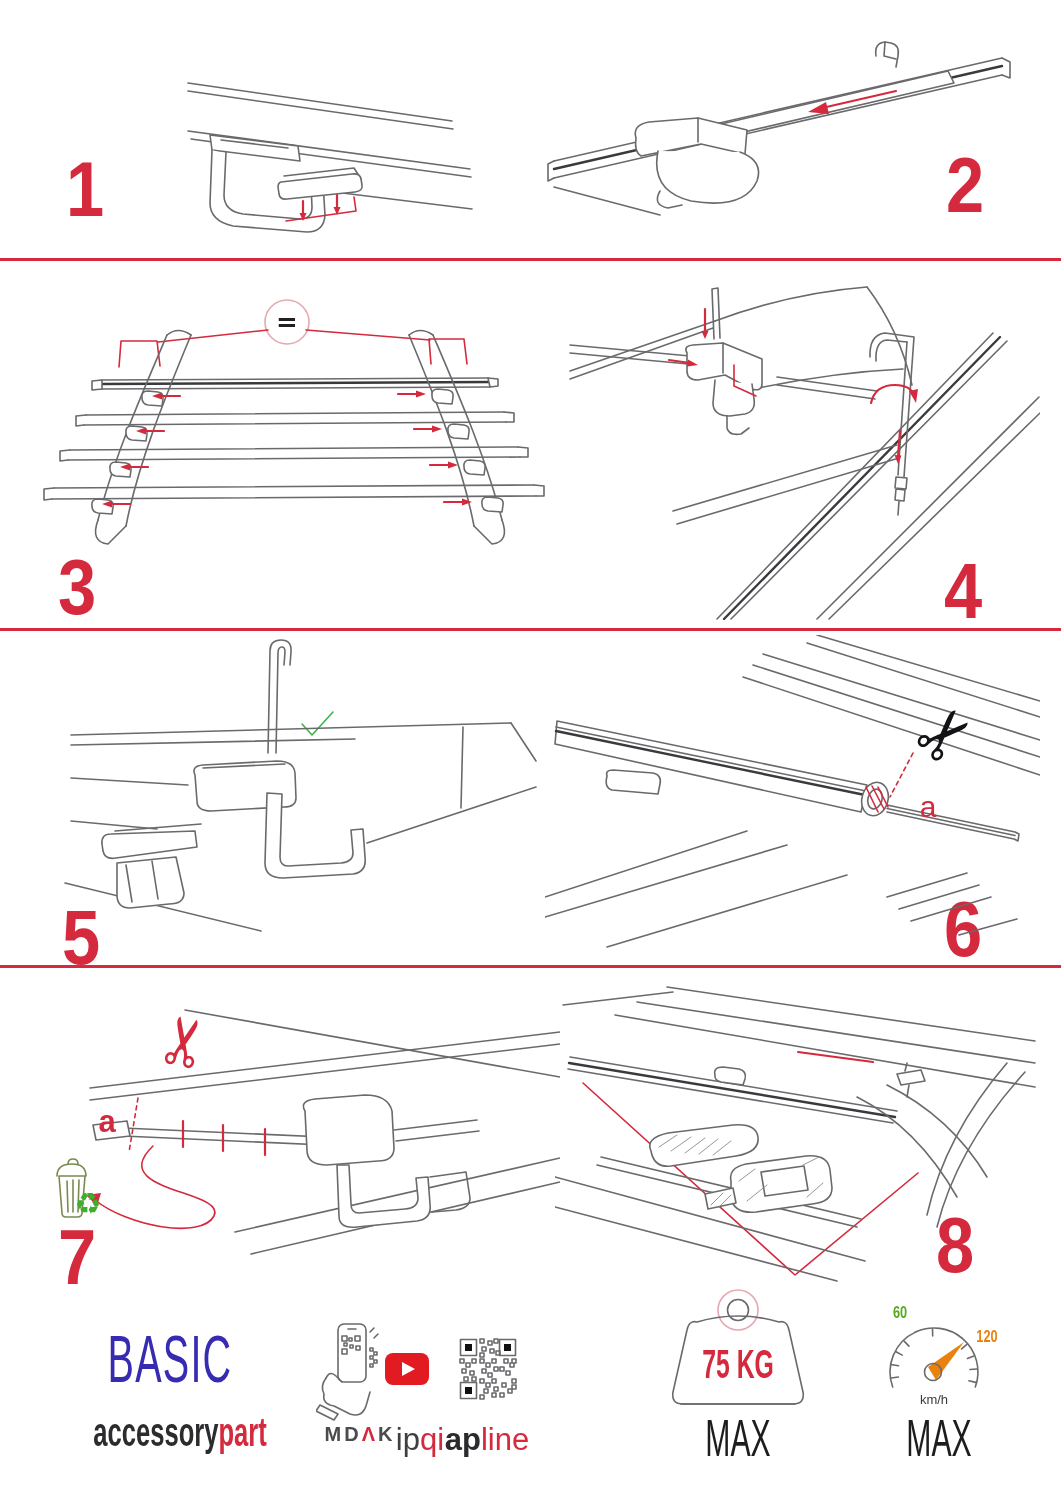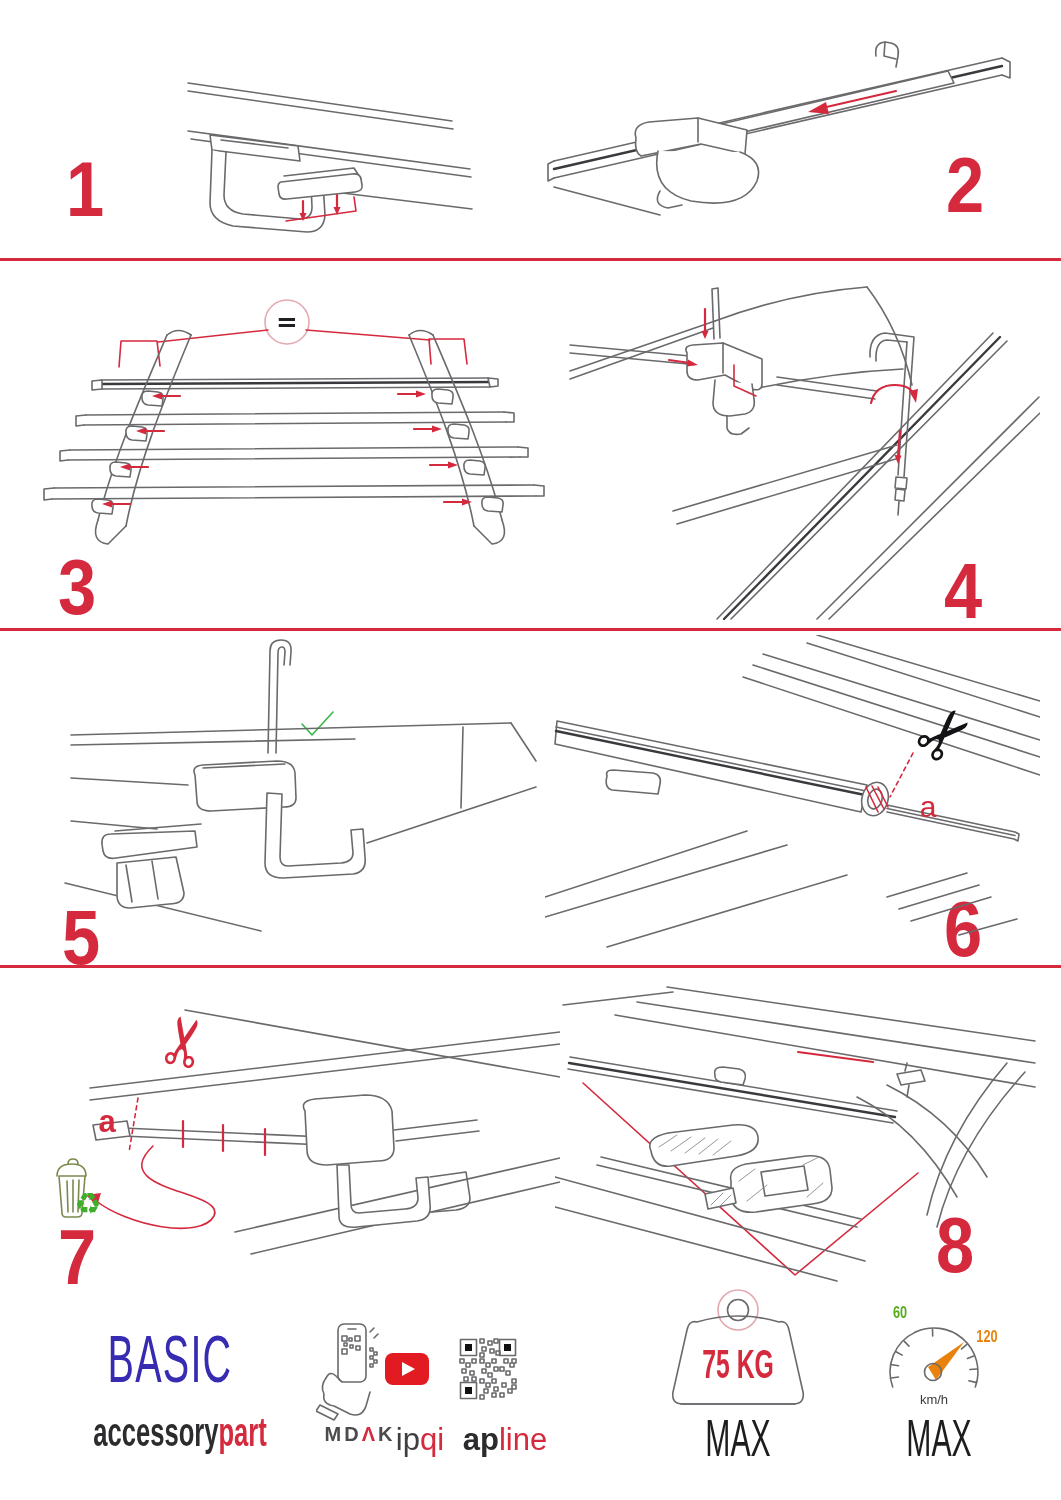"apline" div.wordmark { left: 455px -> 437px }
